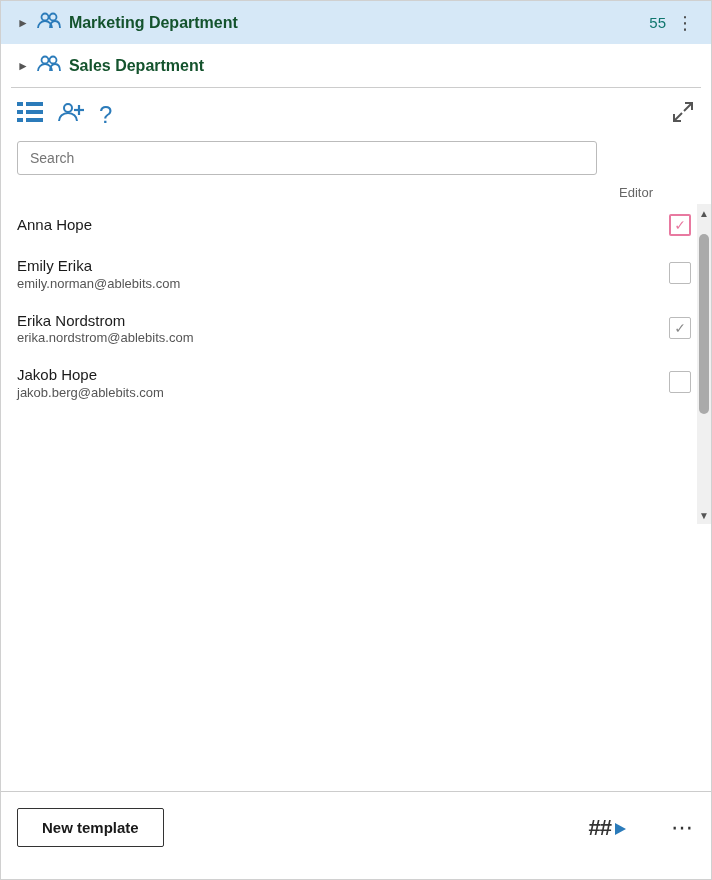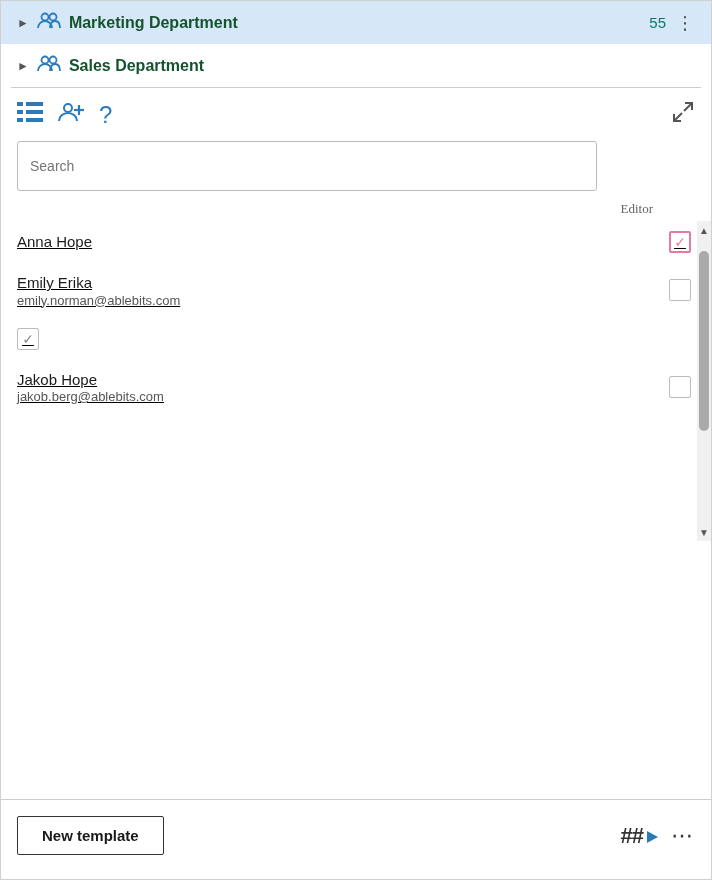"Search" .search-input { padding: 16px 12px -> 8px 12px }
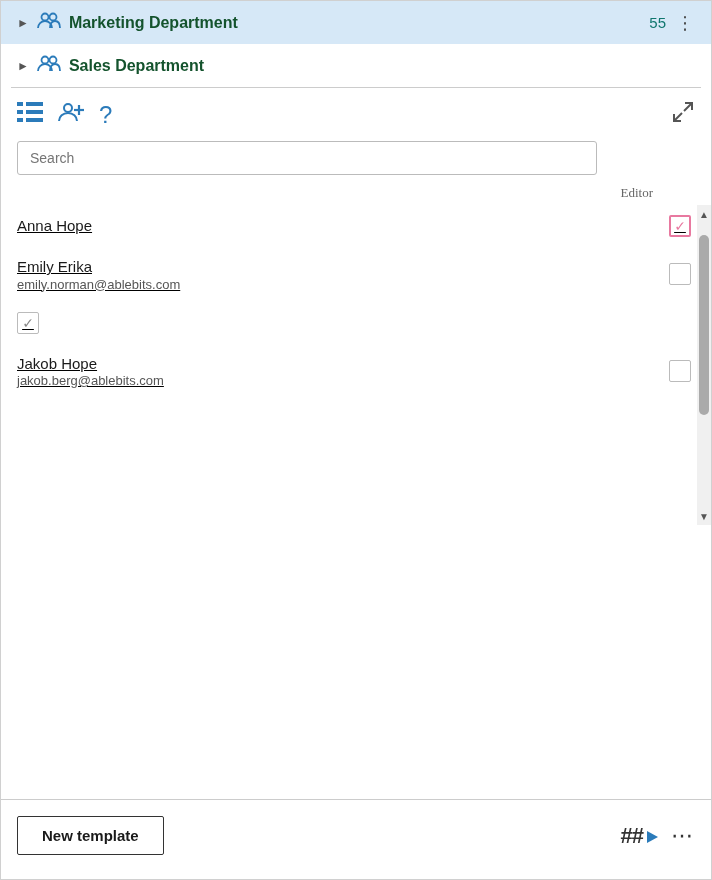"Editor" .user-list-header { font-family: Liberation Serif, serif -> none }
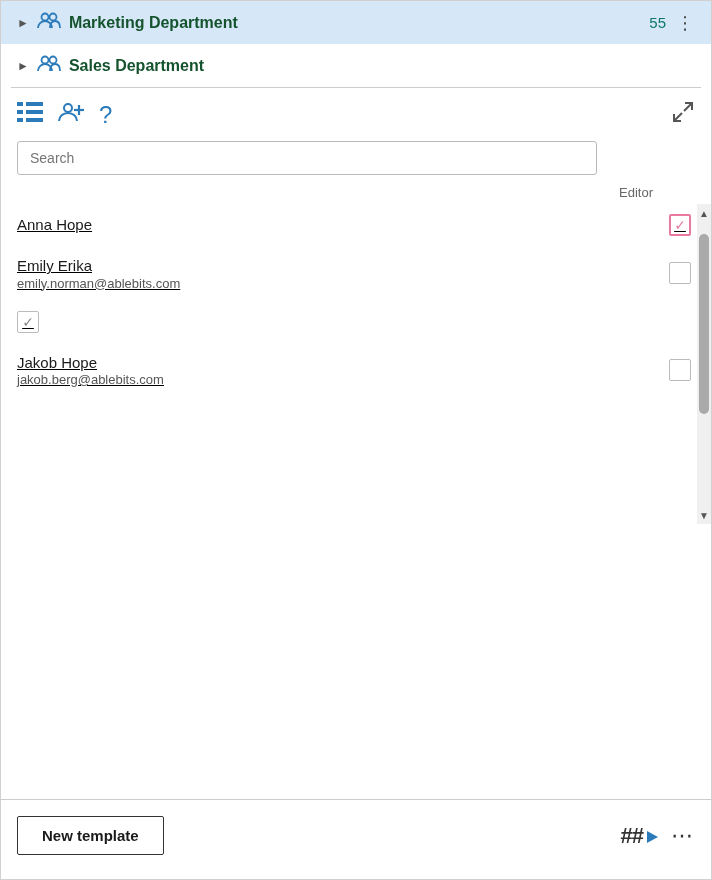"Anna Hope" .user-list { text-decoration: underline -> none }
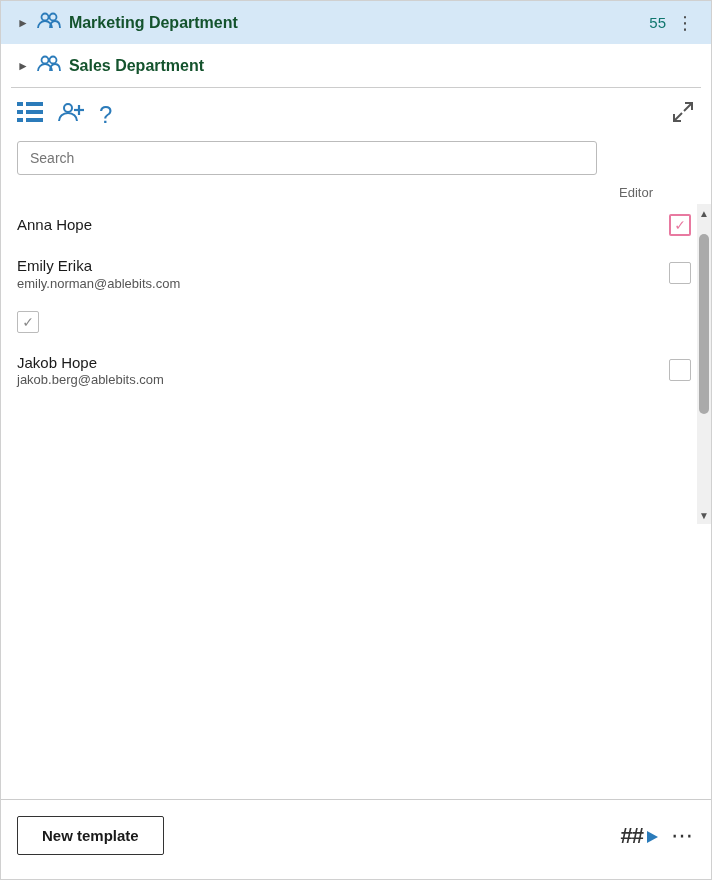"Erika Nordstrom" div.user-info { html: none -> <div> <div>Erika Nordstrom</div> <div>erika.nordstrom@ablebits.com</div> </div> }
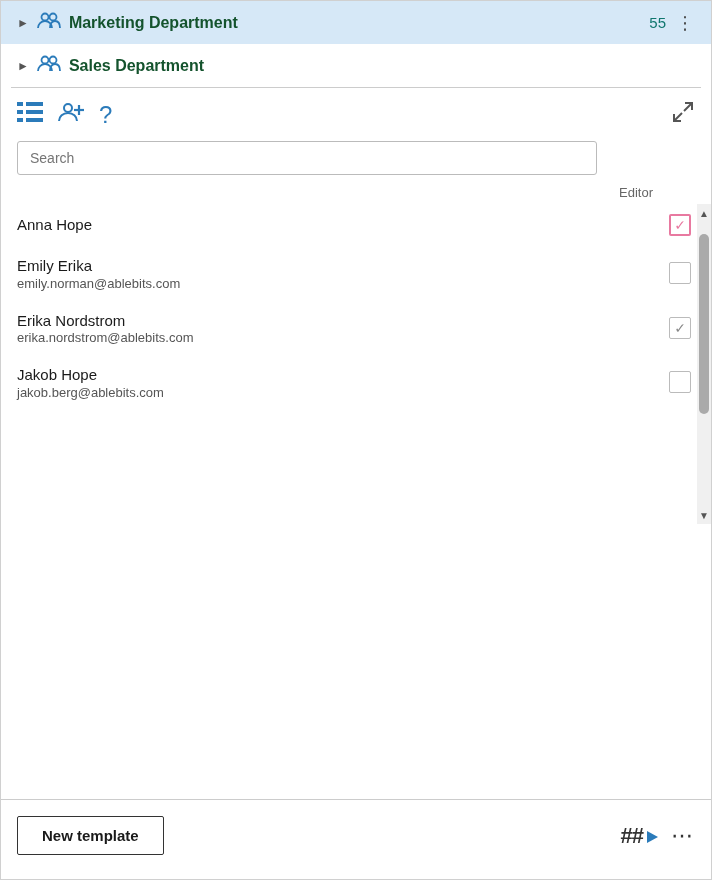"New template" .bottom-bar { bottom: 8px -> 16px; gap: none -> 32px }
